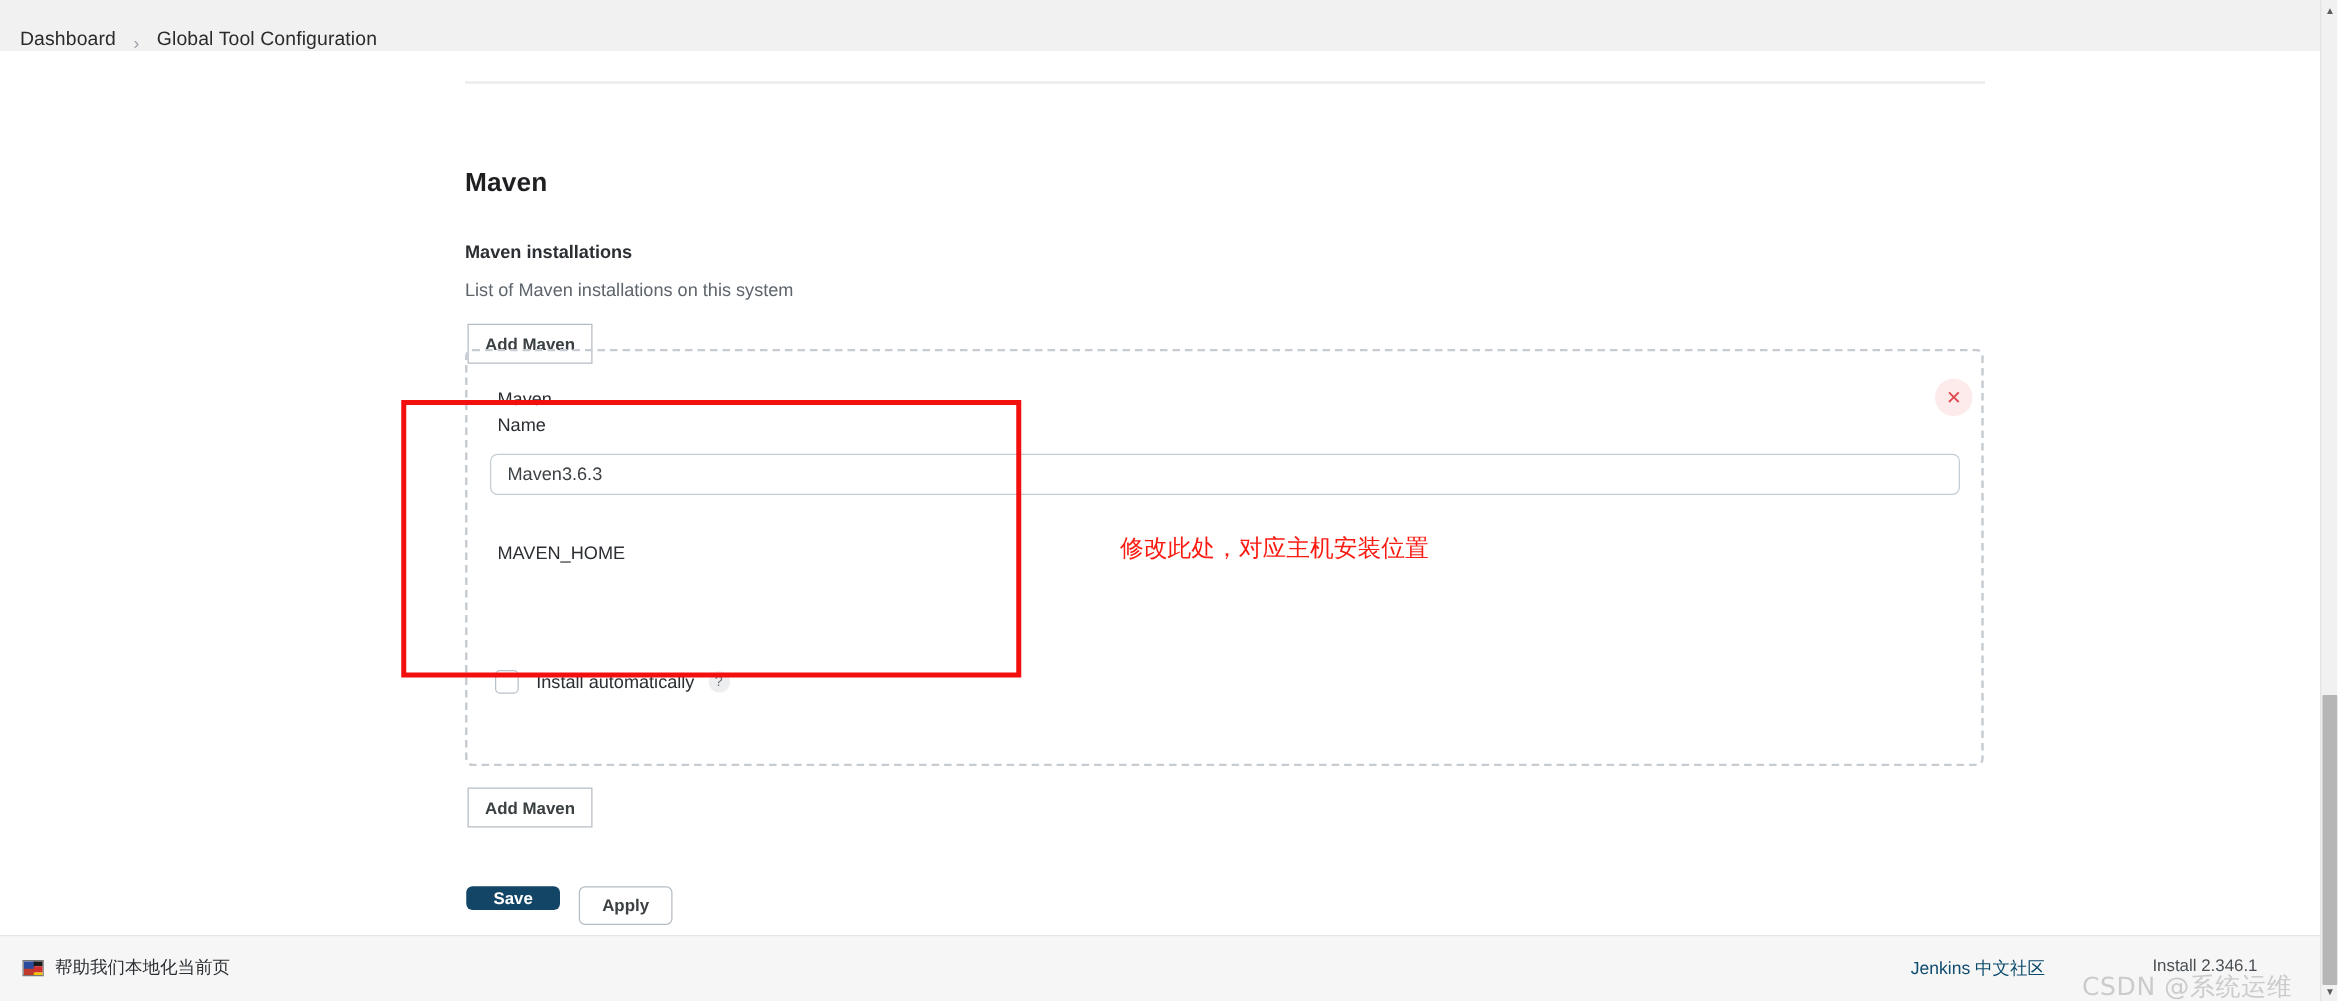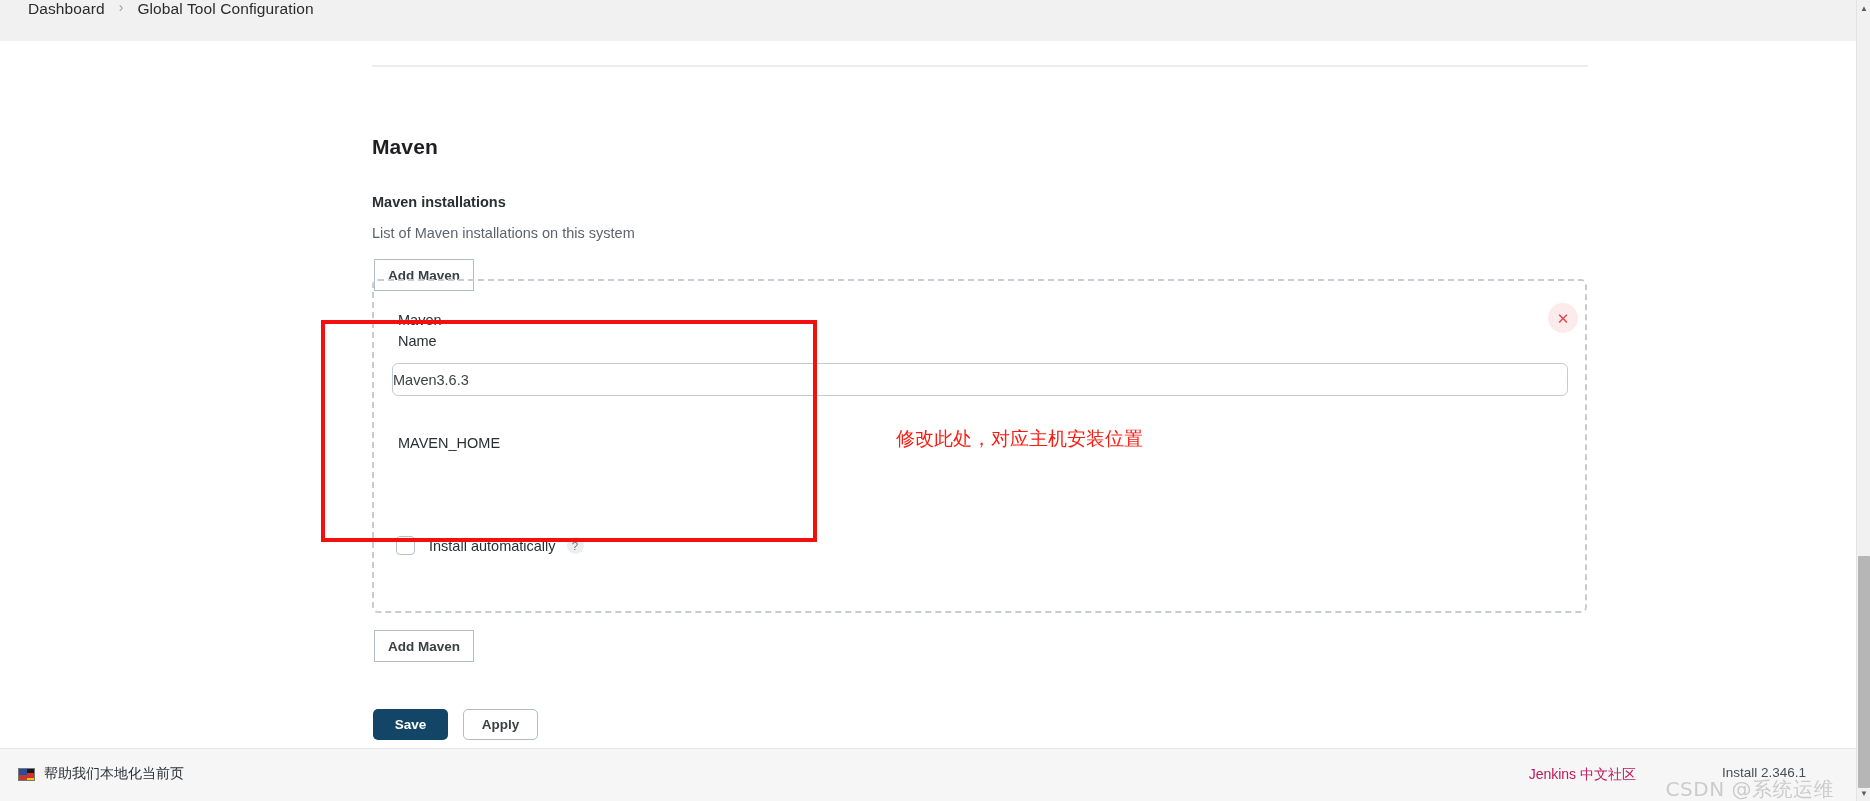"Dashboard" .header { align-items: flex-start -> flex-end; padding-left: 28px -> 16px }
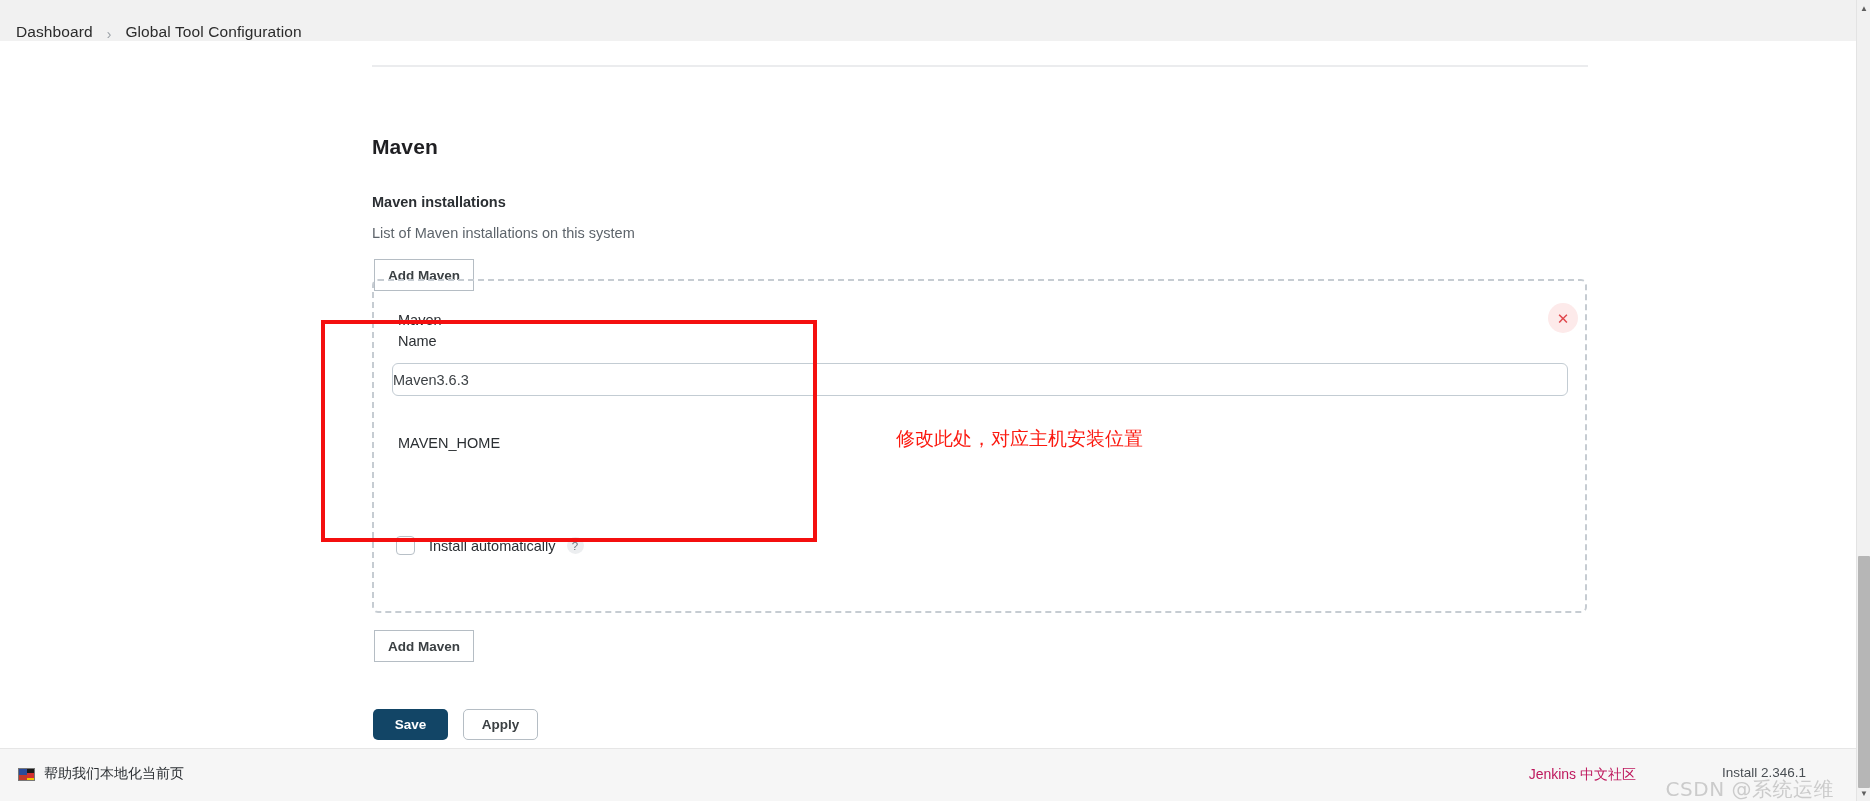"Maven3.6.3" .f-input { padding: 0 0 -> 0 13px }
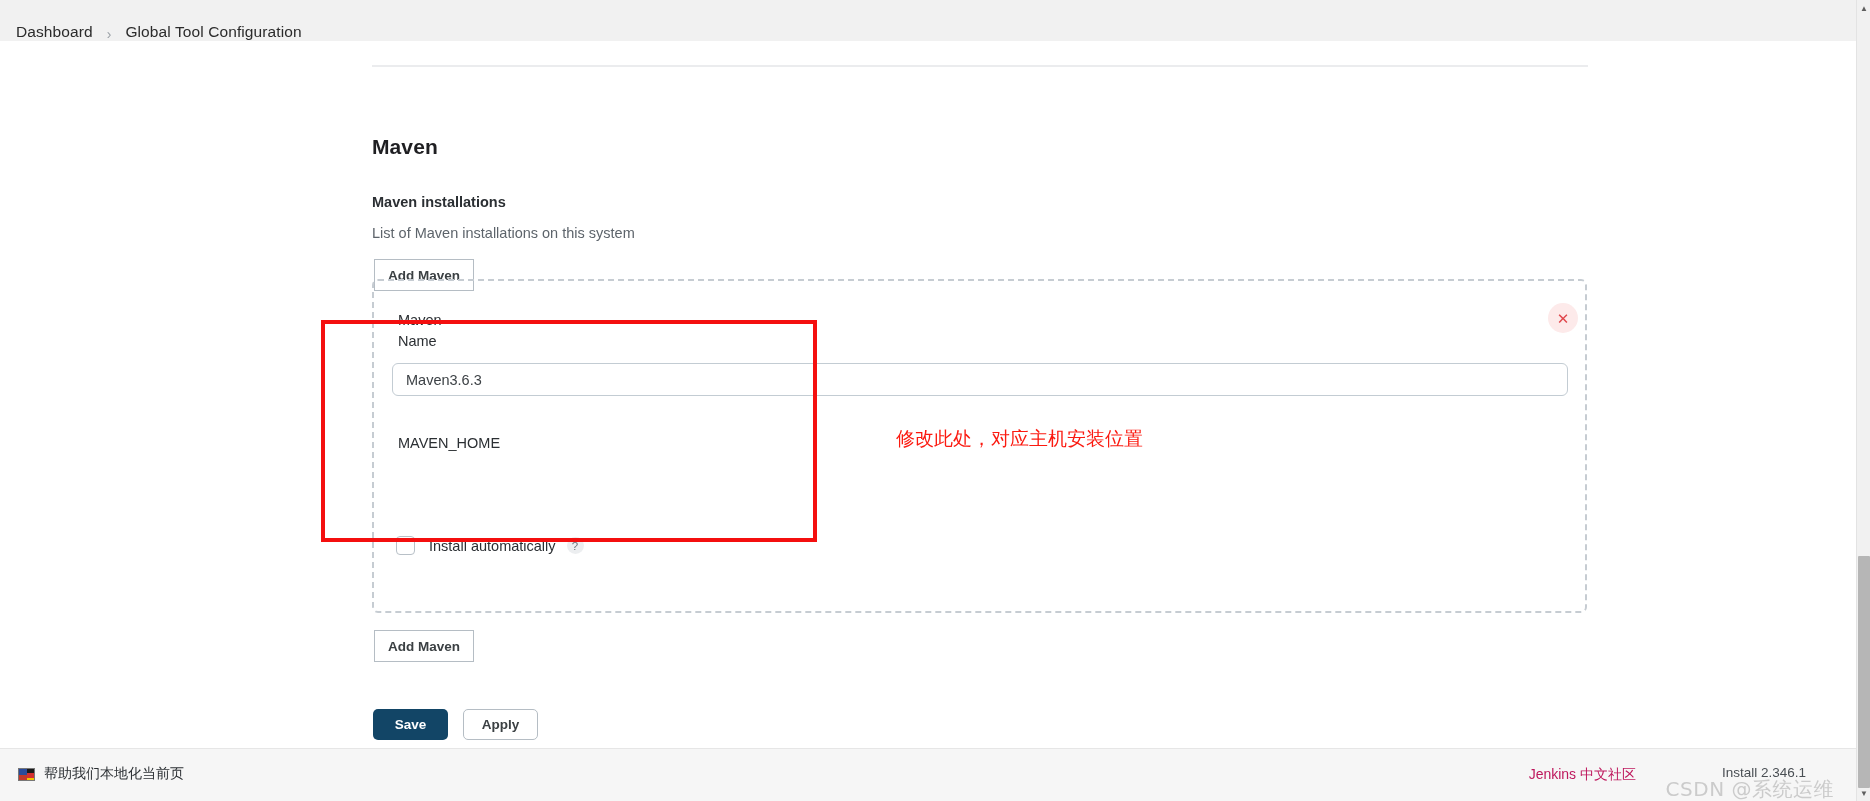"Save" .btn-save { height: 31px -> 19px }
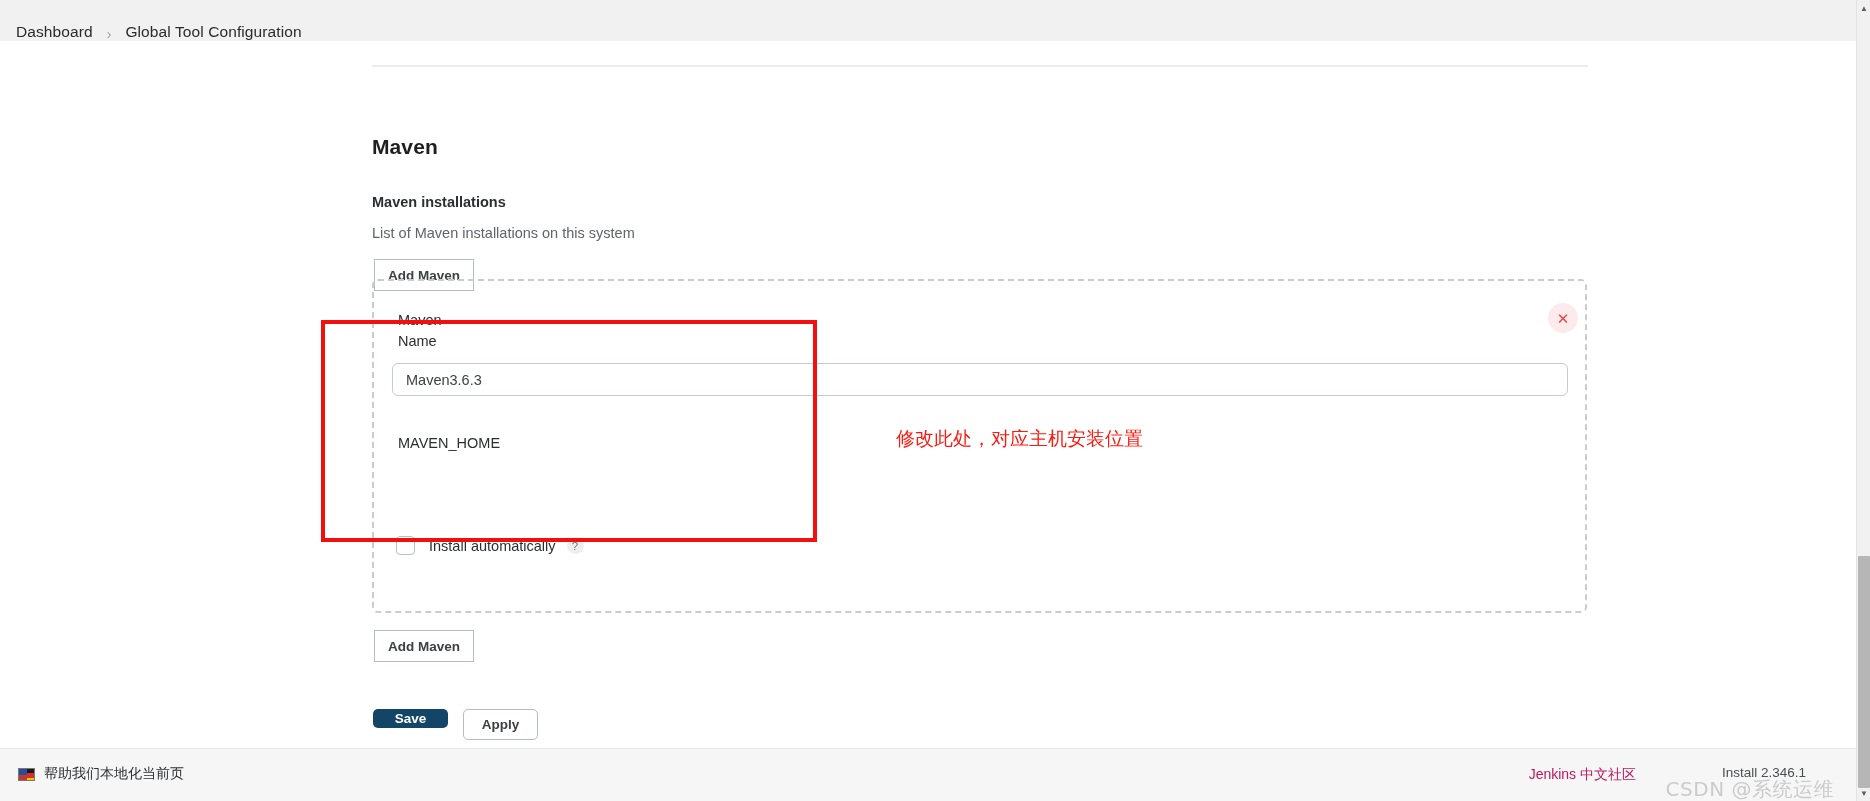"Jenkins 中文社区" .footer-jenkins-community { color: #be185d -> #0c4a6e }
